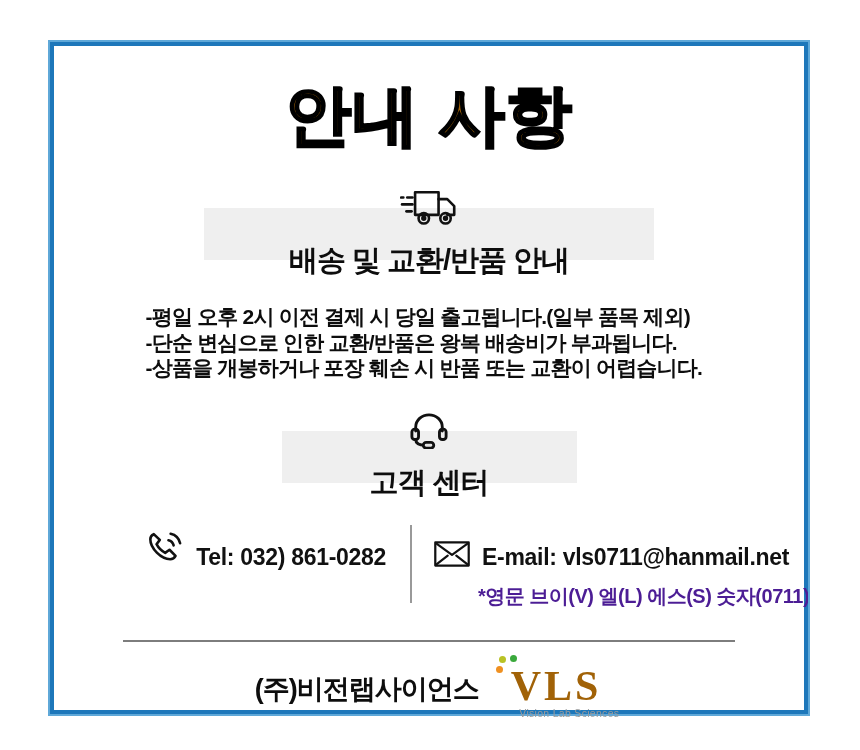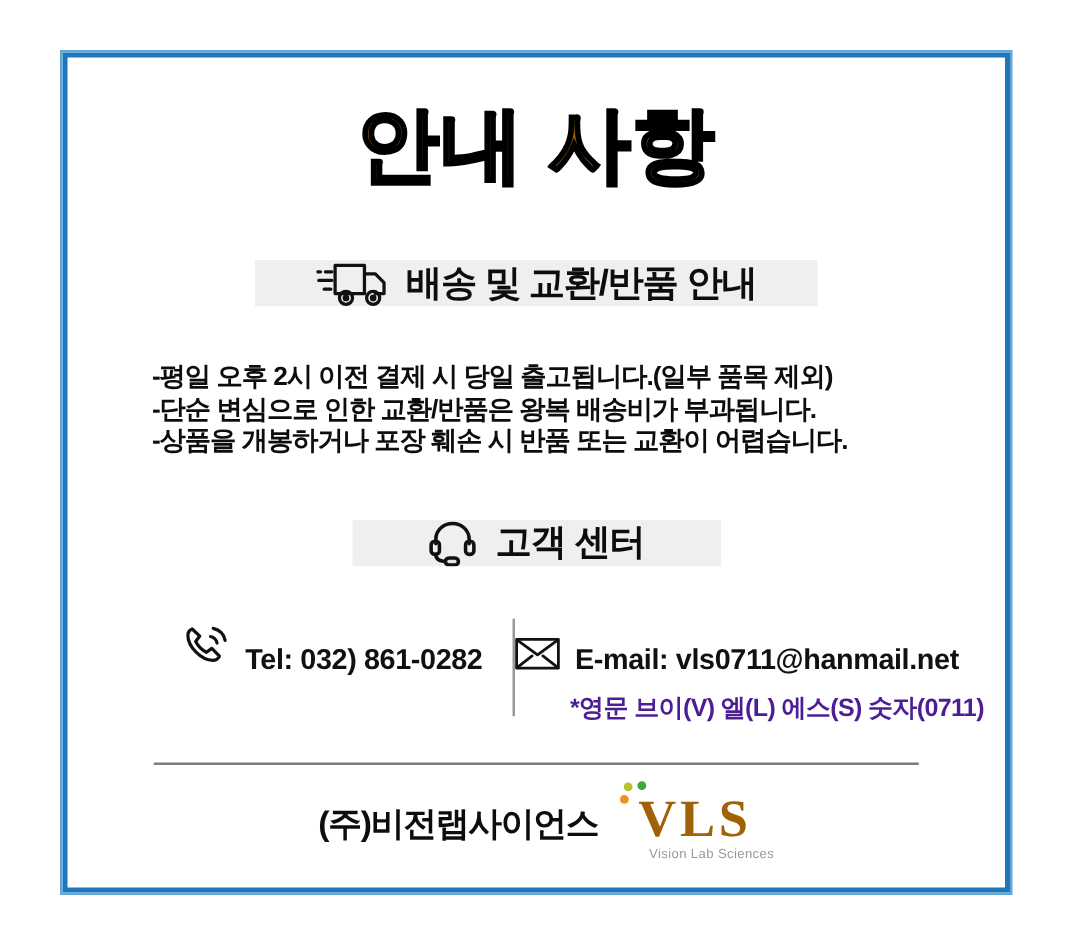"배송 및 교환/반품 안내" .section-header { flex-direction: none -> column; height: 37px -> 52px }
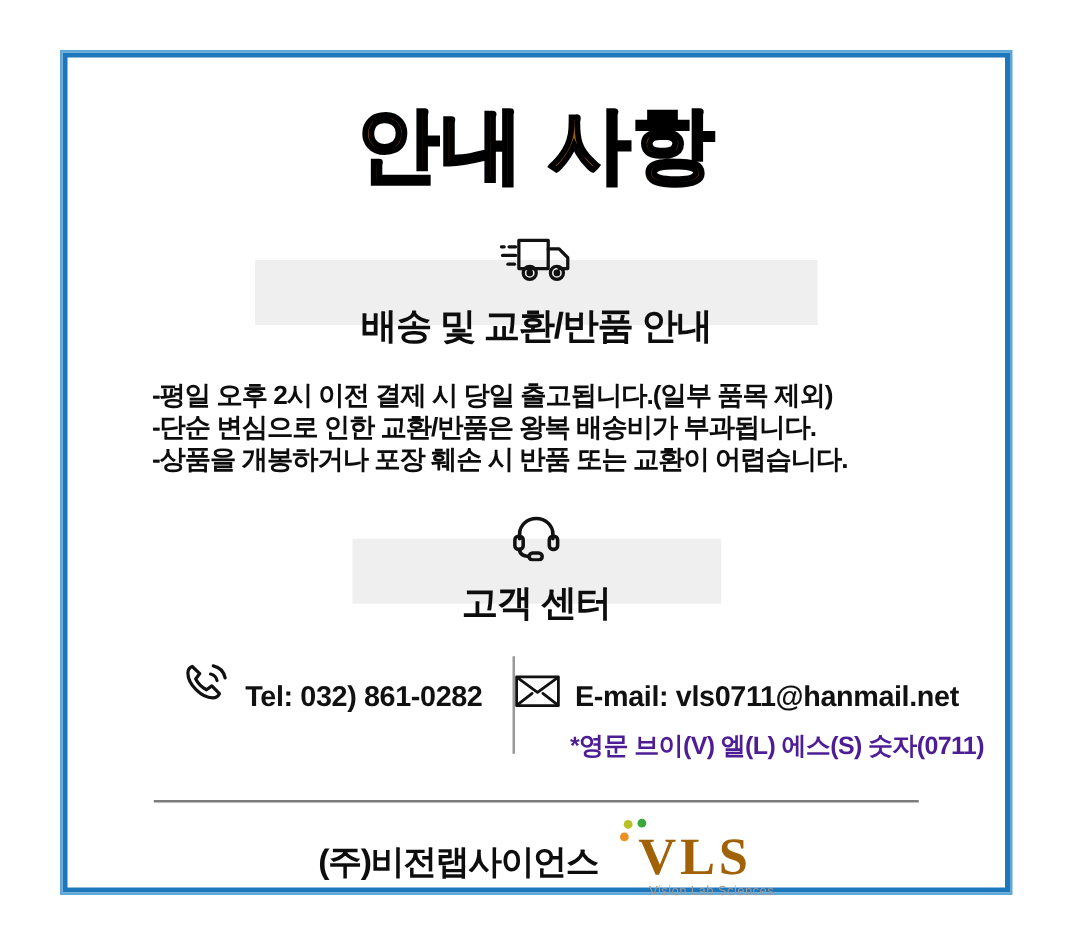"-평일 오후 2시 이전 결제" .notice-list li { margin-left: none -> 24px }
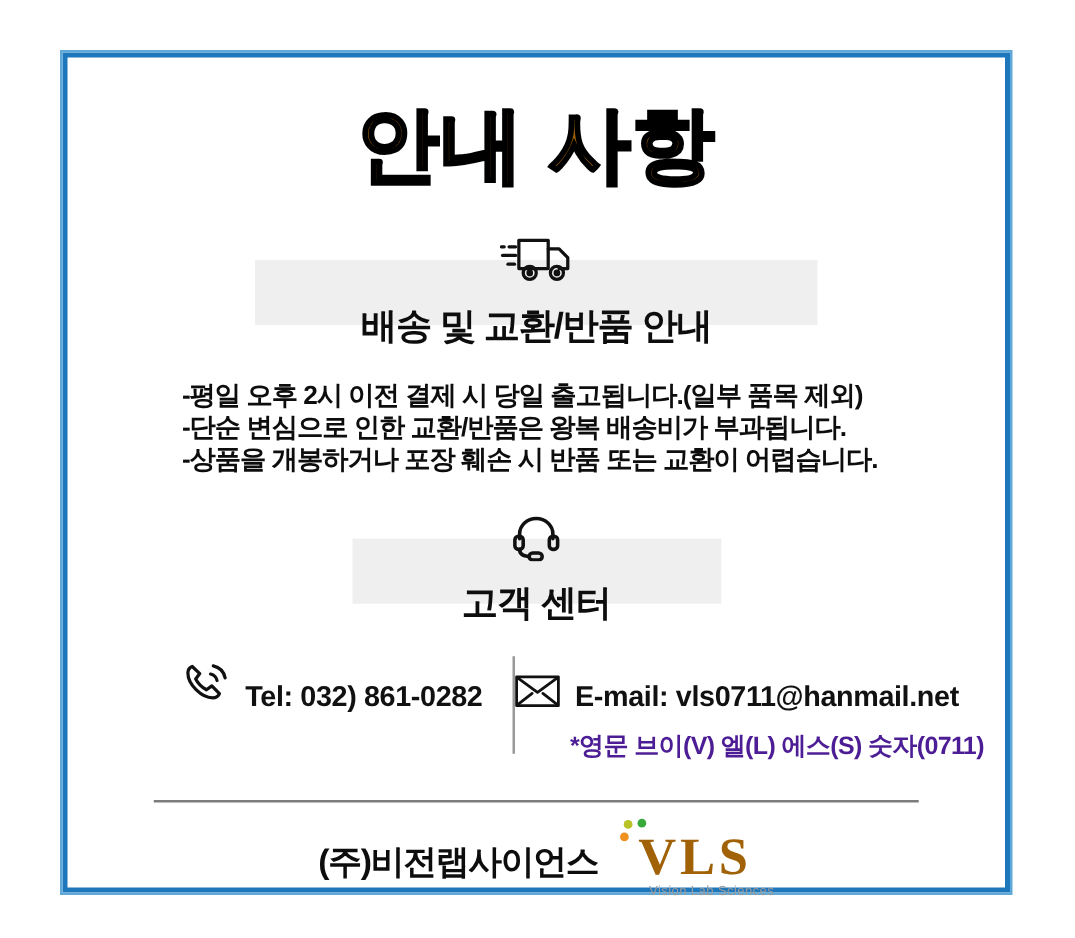"E-mail: vls0711@hanmail.net" .cell-right-wrap { padding-left: none -> 22px }
